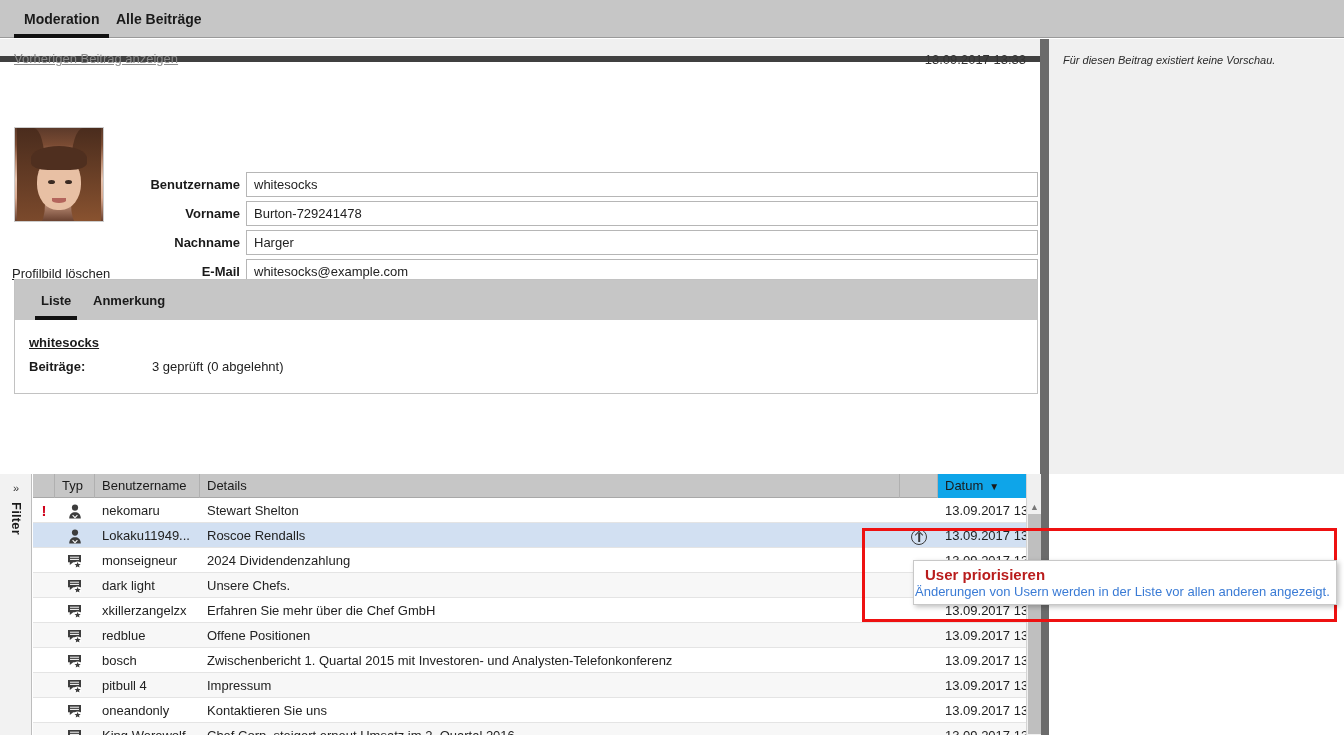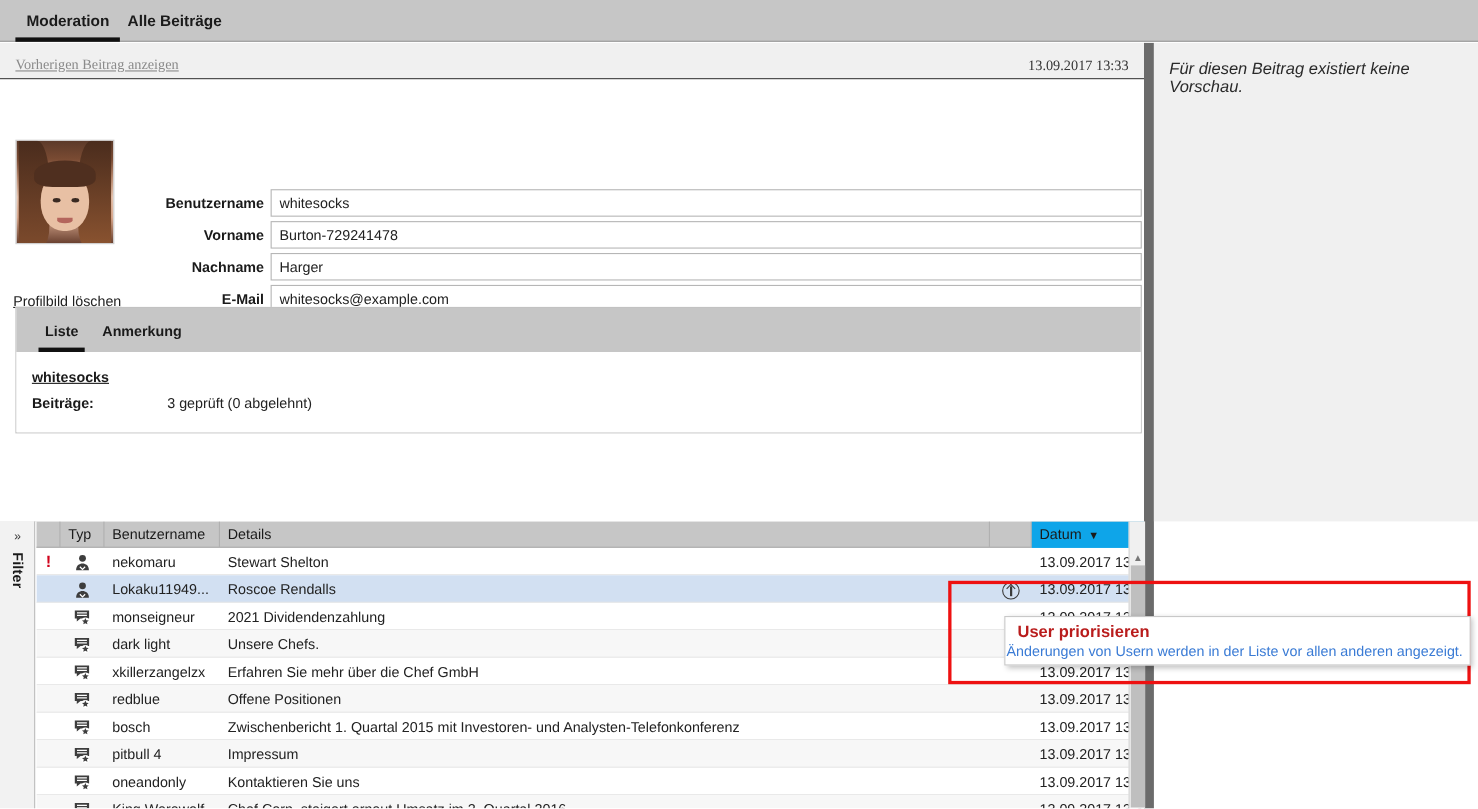"Vorherigen Beitrag anzeigen" .infobar { border-bottom: 1px solid #404040 -> 6px solid #404040; font-family: Liberation Serif, serif -> none; height: 33px -> 23px }
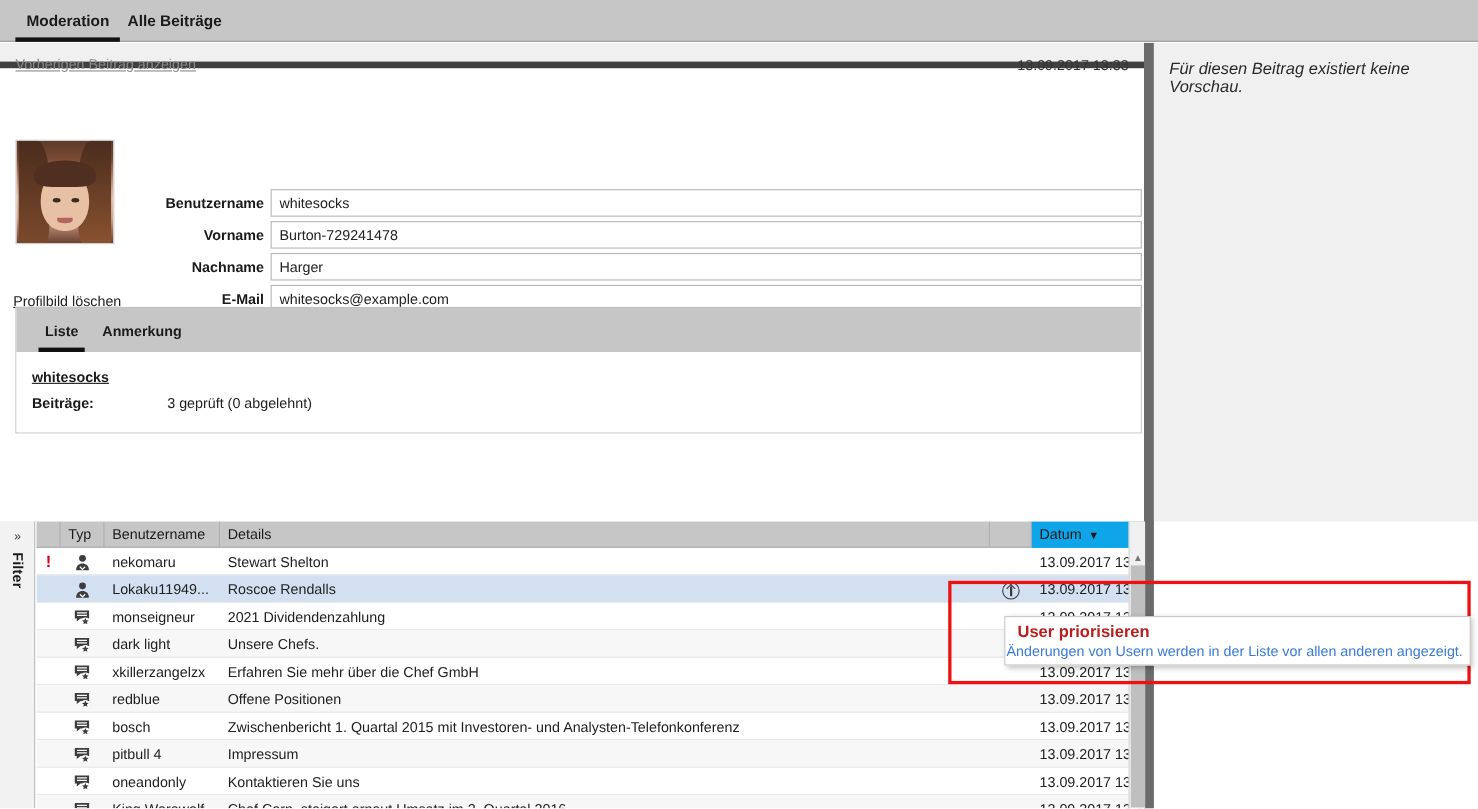"Für diesen Beitrag existiert keine" .previewtext { font-size: 15px -> 11px }
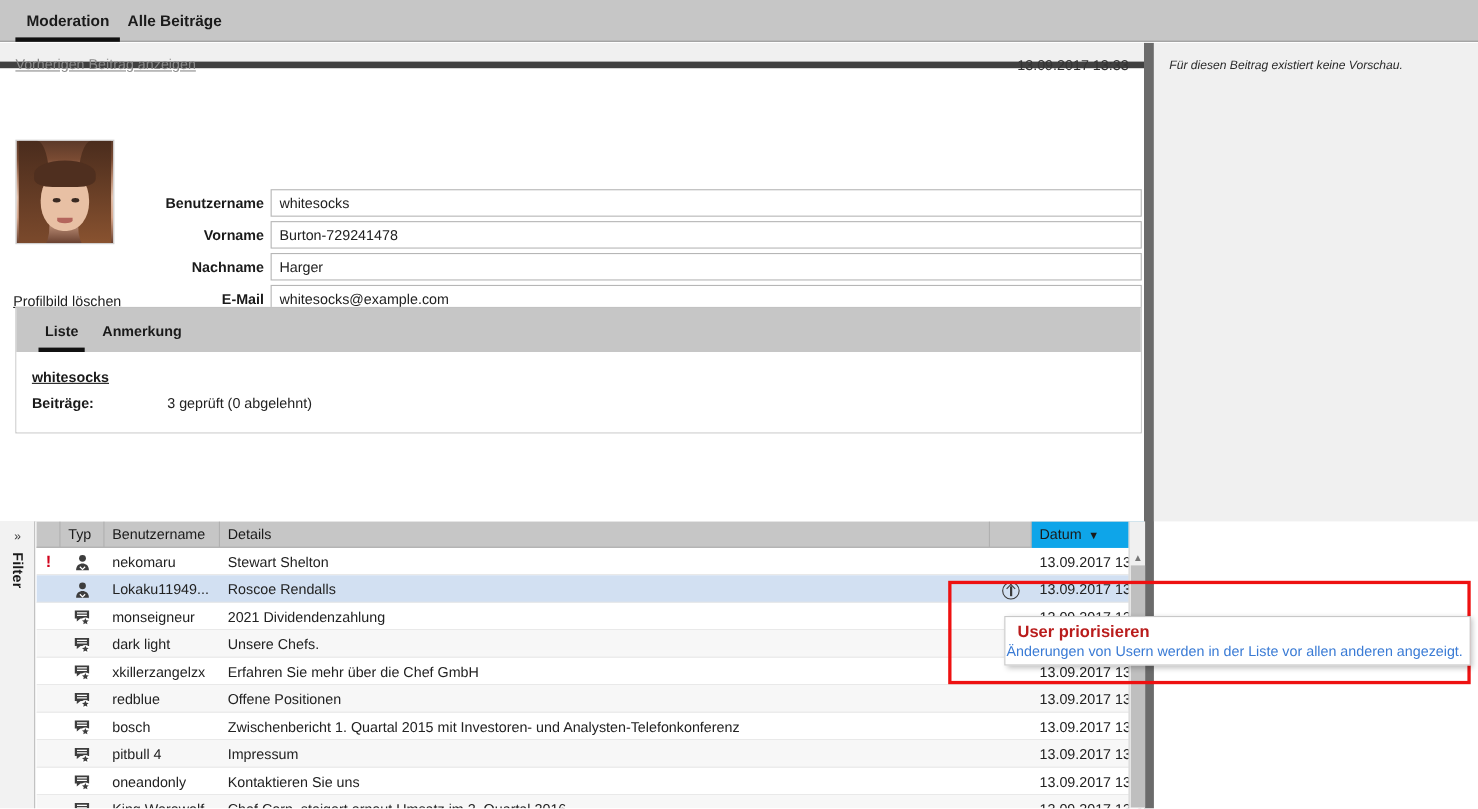"2021 Dividendenzahlung" div.gcell { text: 2021 -> 2024 }
